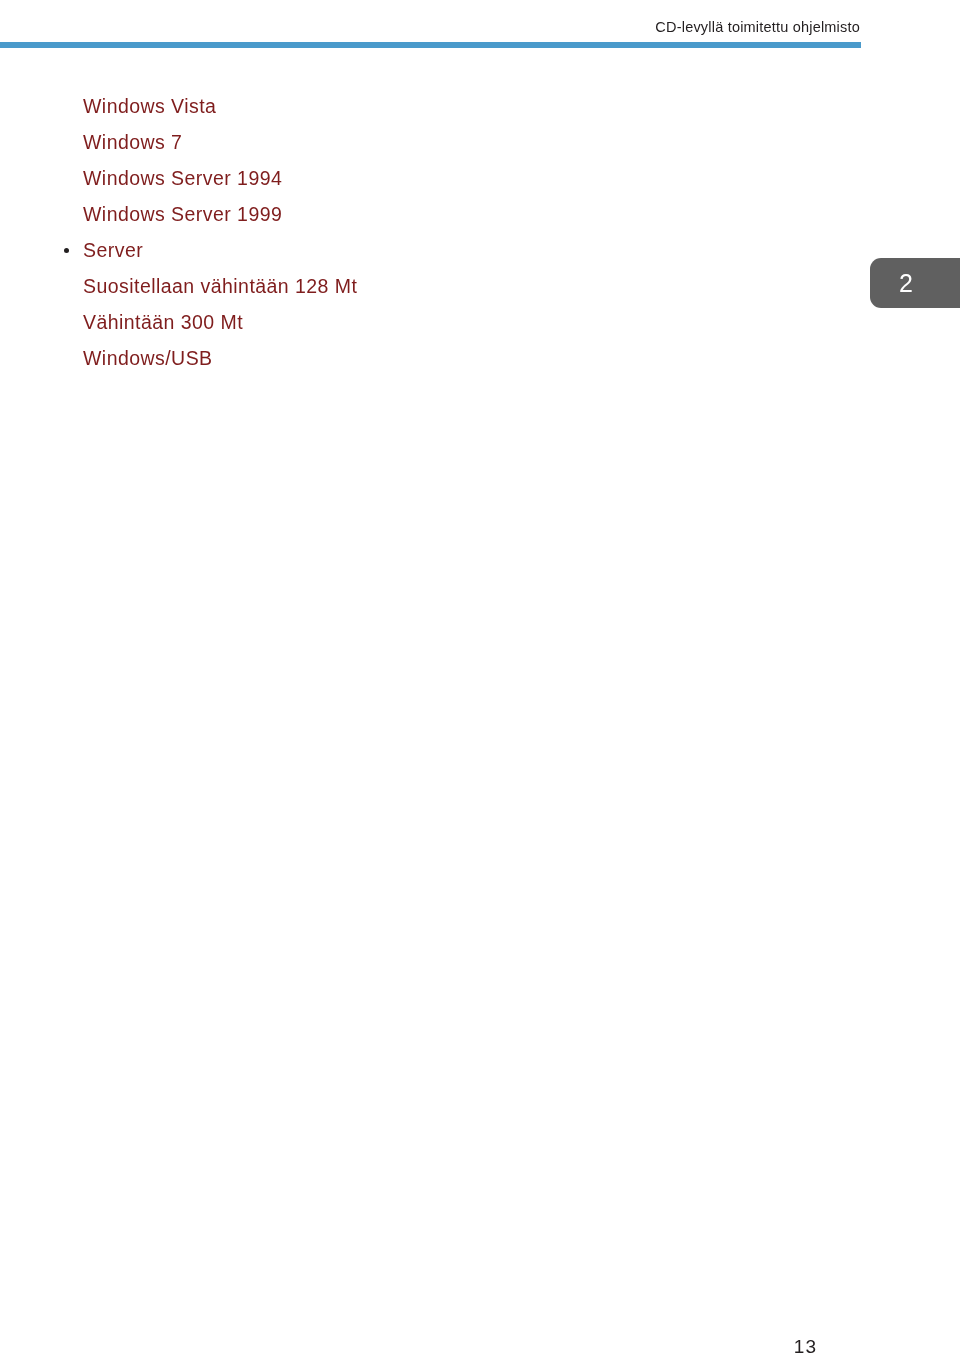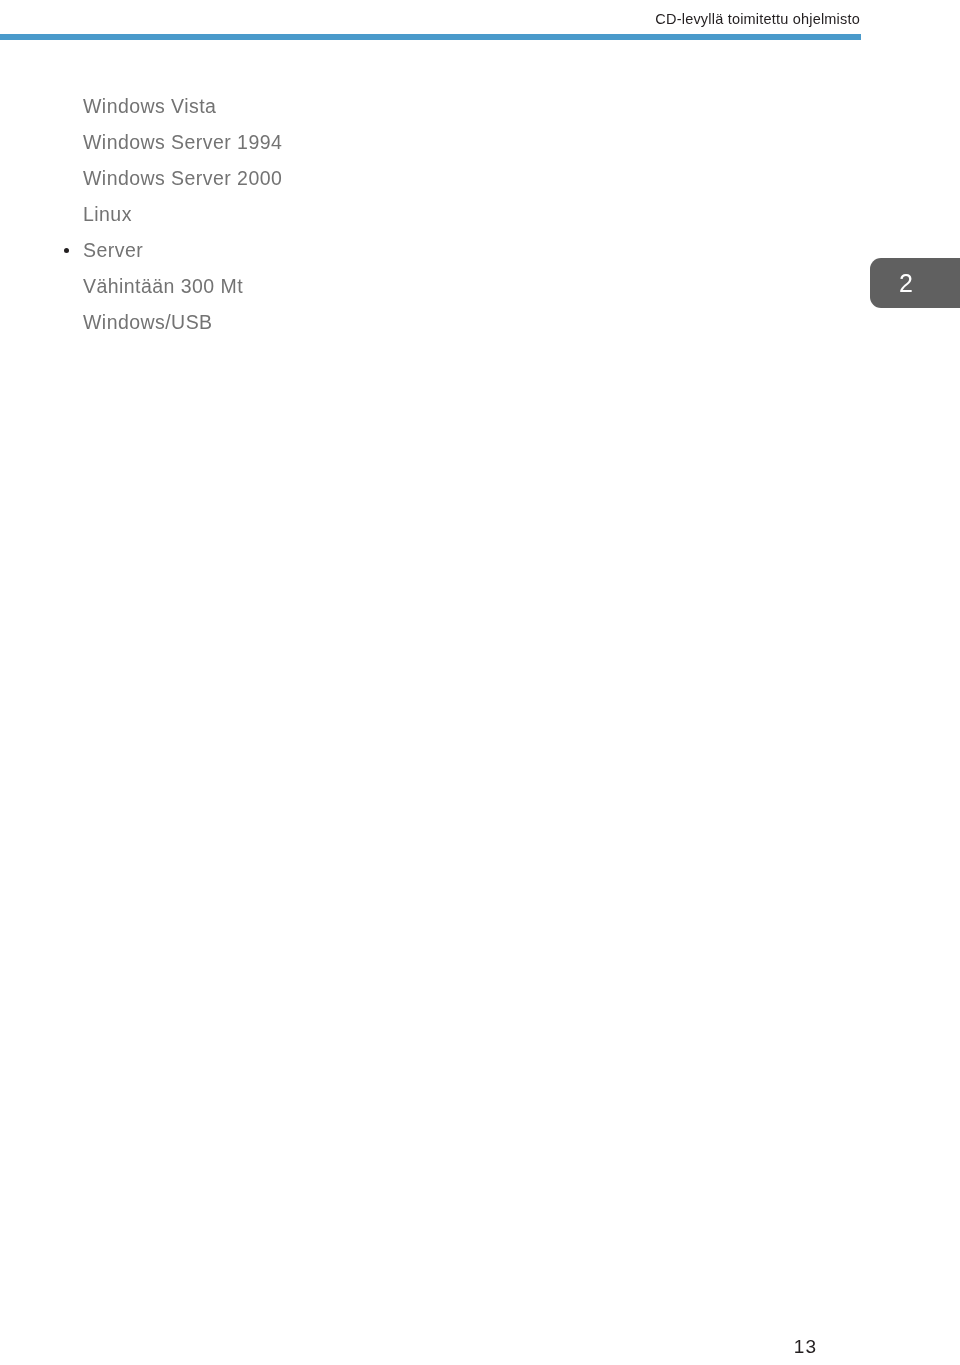"CD-levyllä toimitettu ohjelmisto" .page-header { top: 8px -> 16px }
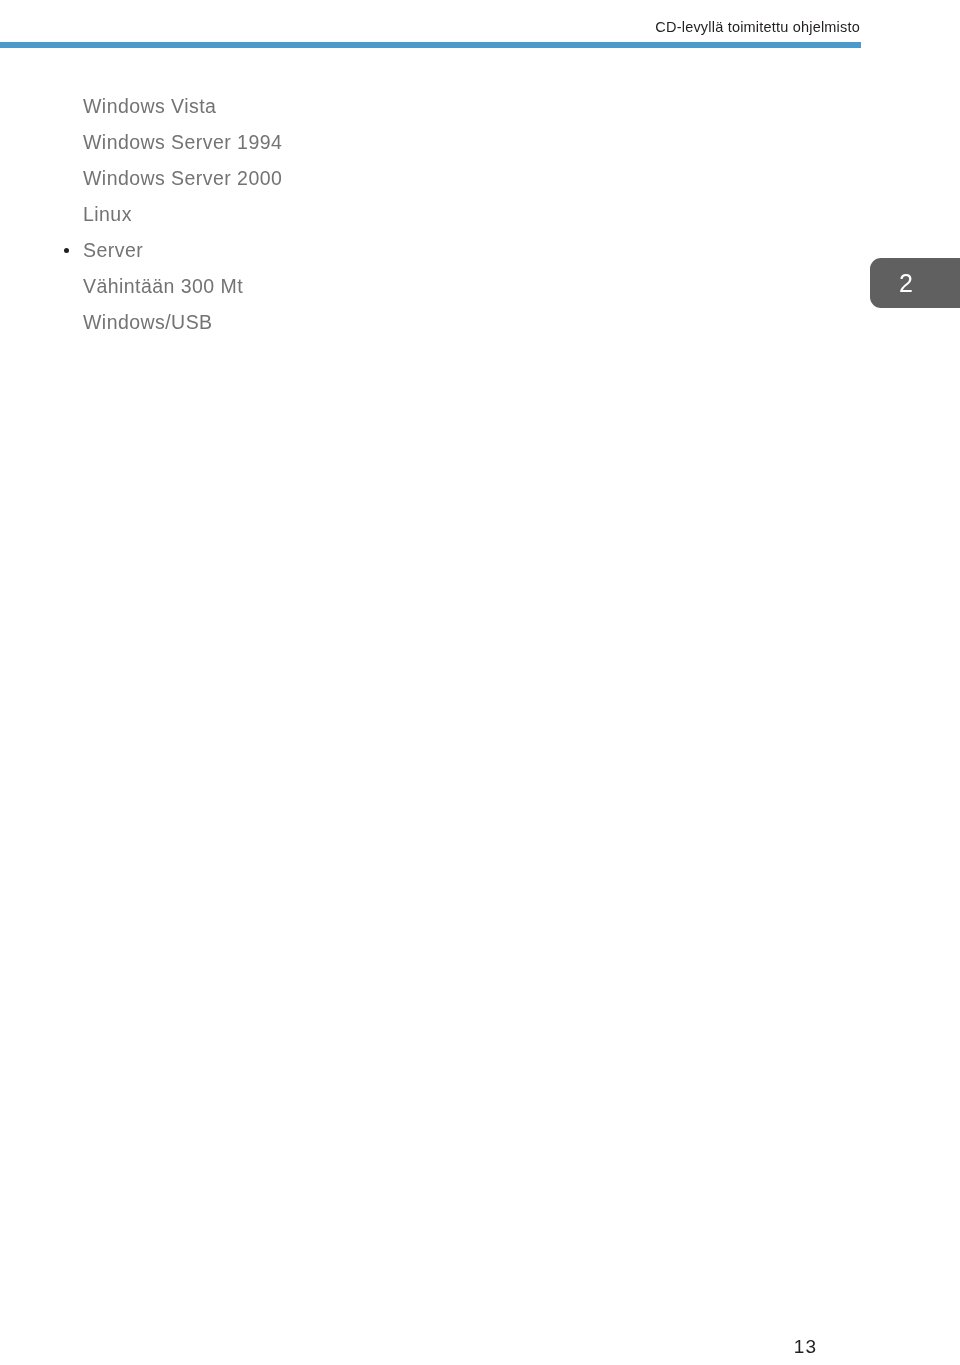"Windows Vista" .spec-line { color: #737373 -> #7f1d1d }
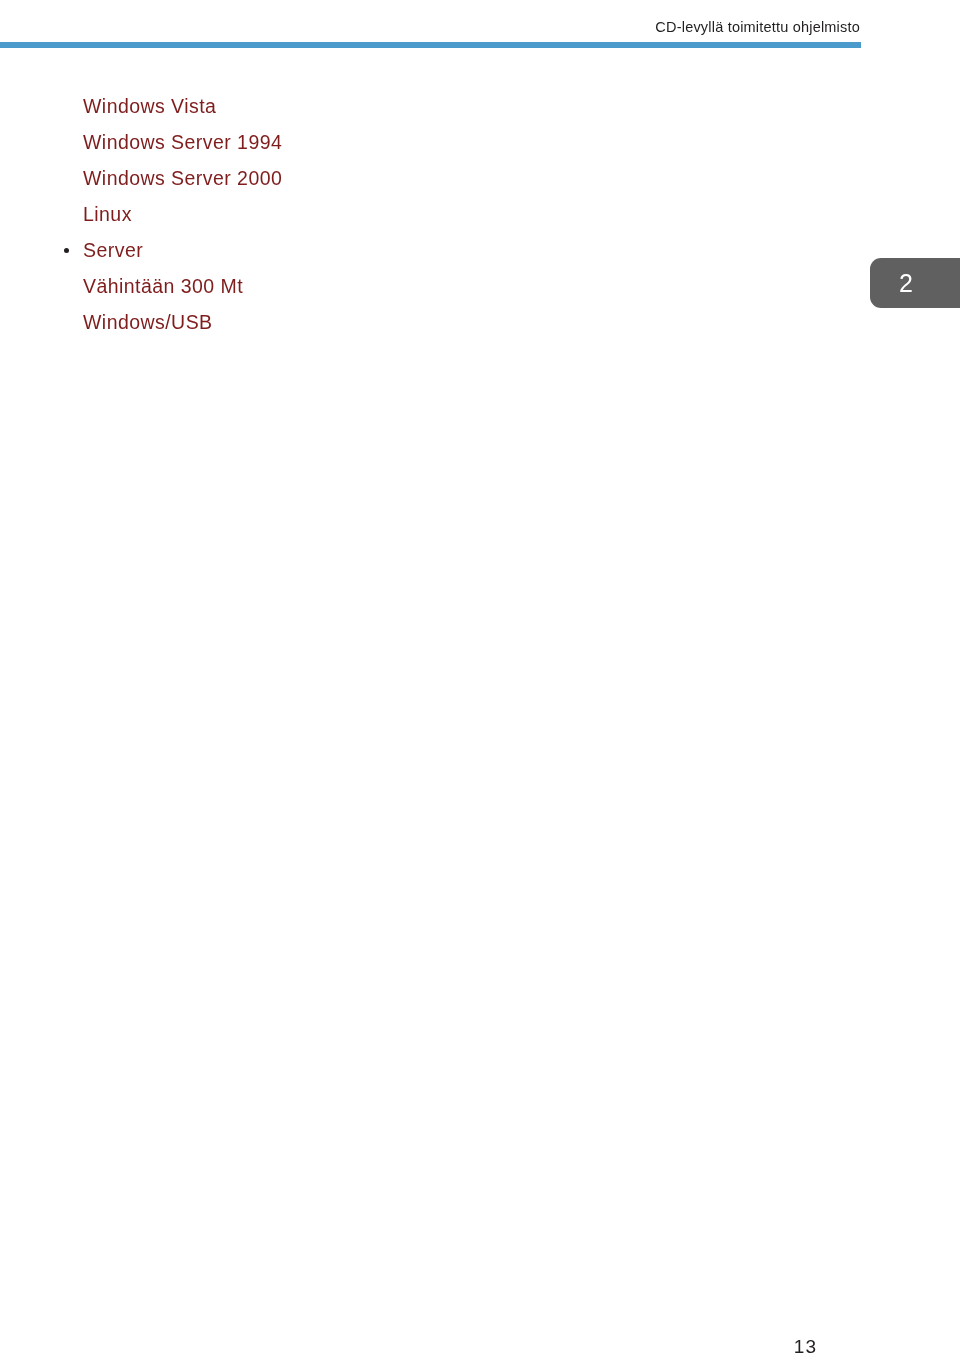"Windows 7" div.spec-line { html: none -> <div><span>Windows 7</span></div> }
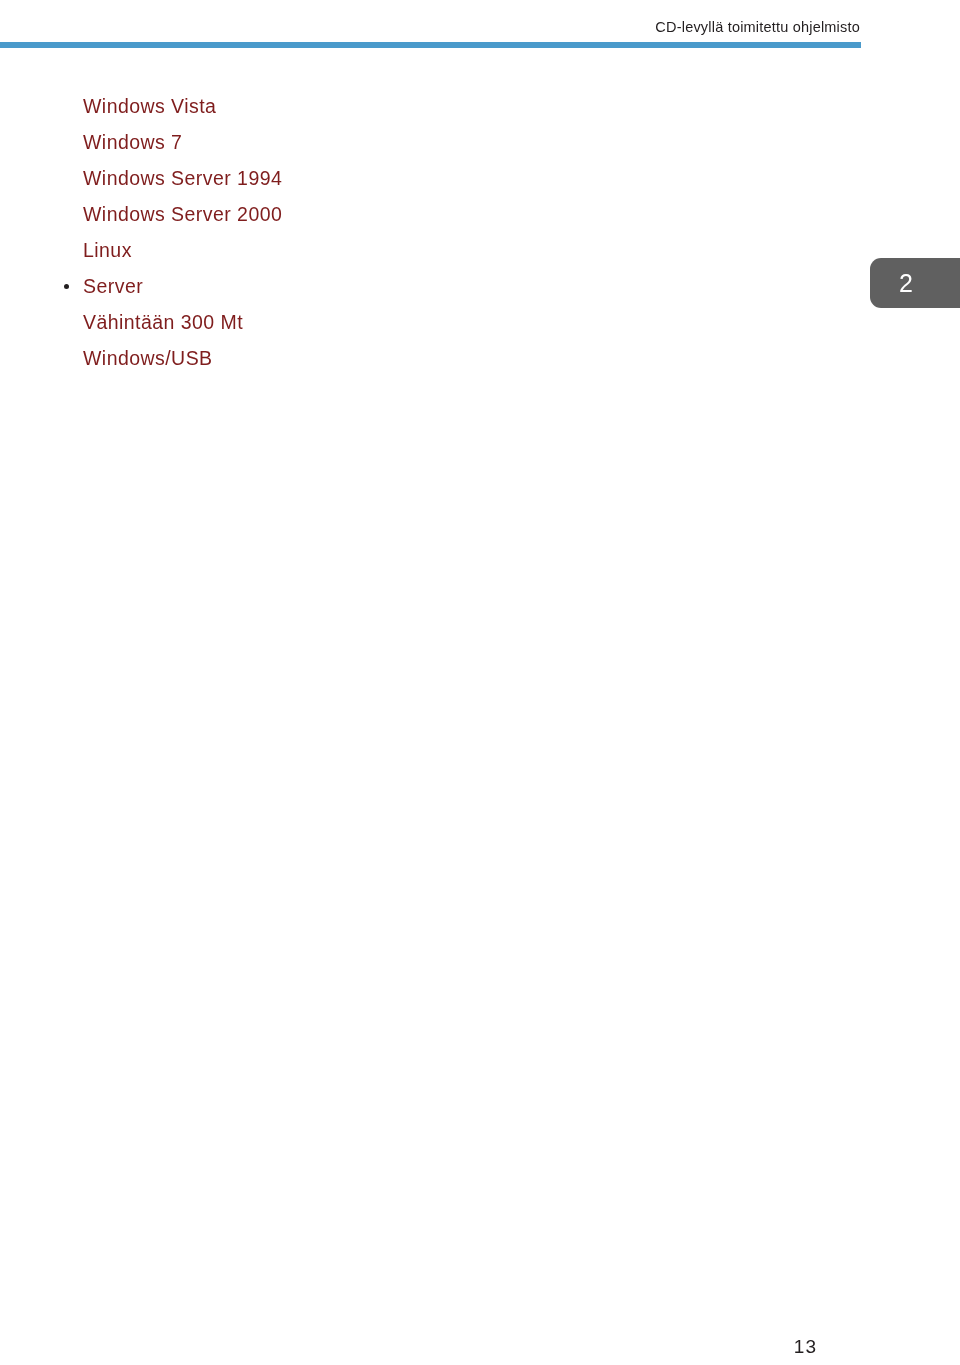"Windows Server 2000" span { text: 2000 -> 1999 }
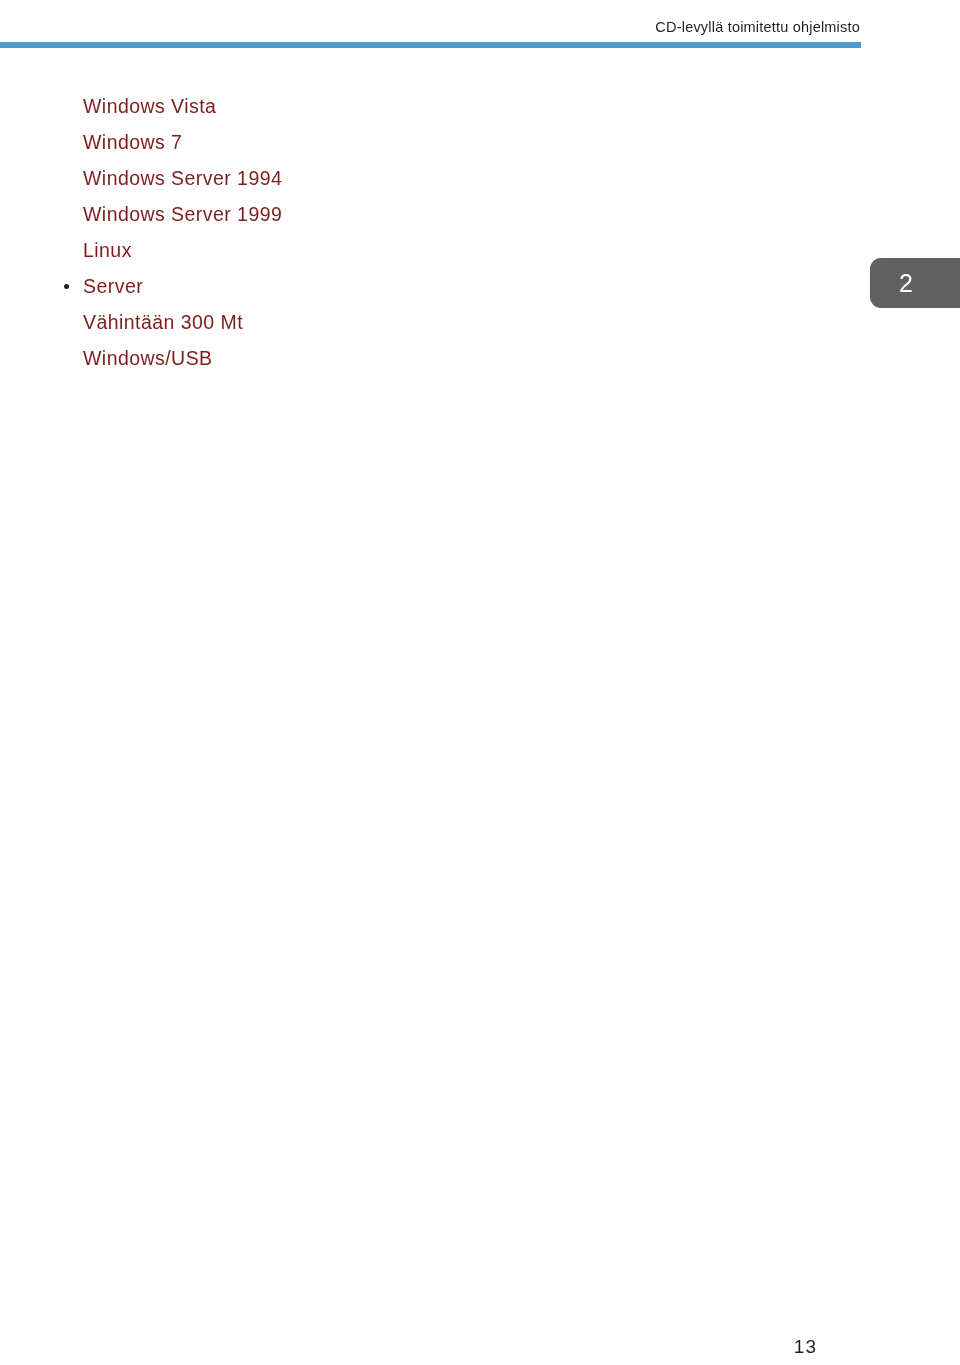"Linux" div.spec-line { html: <div><span>Linux</span></div> -> none }
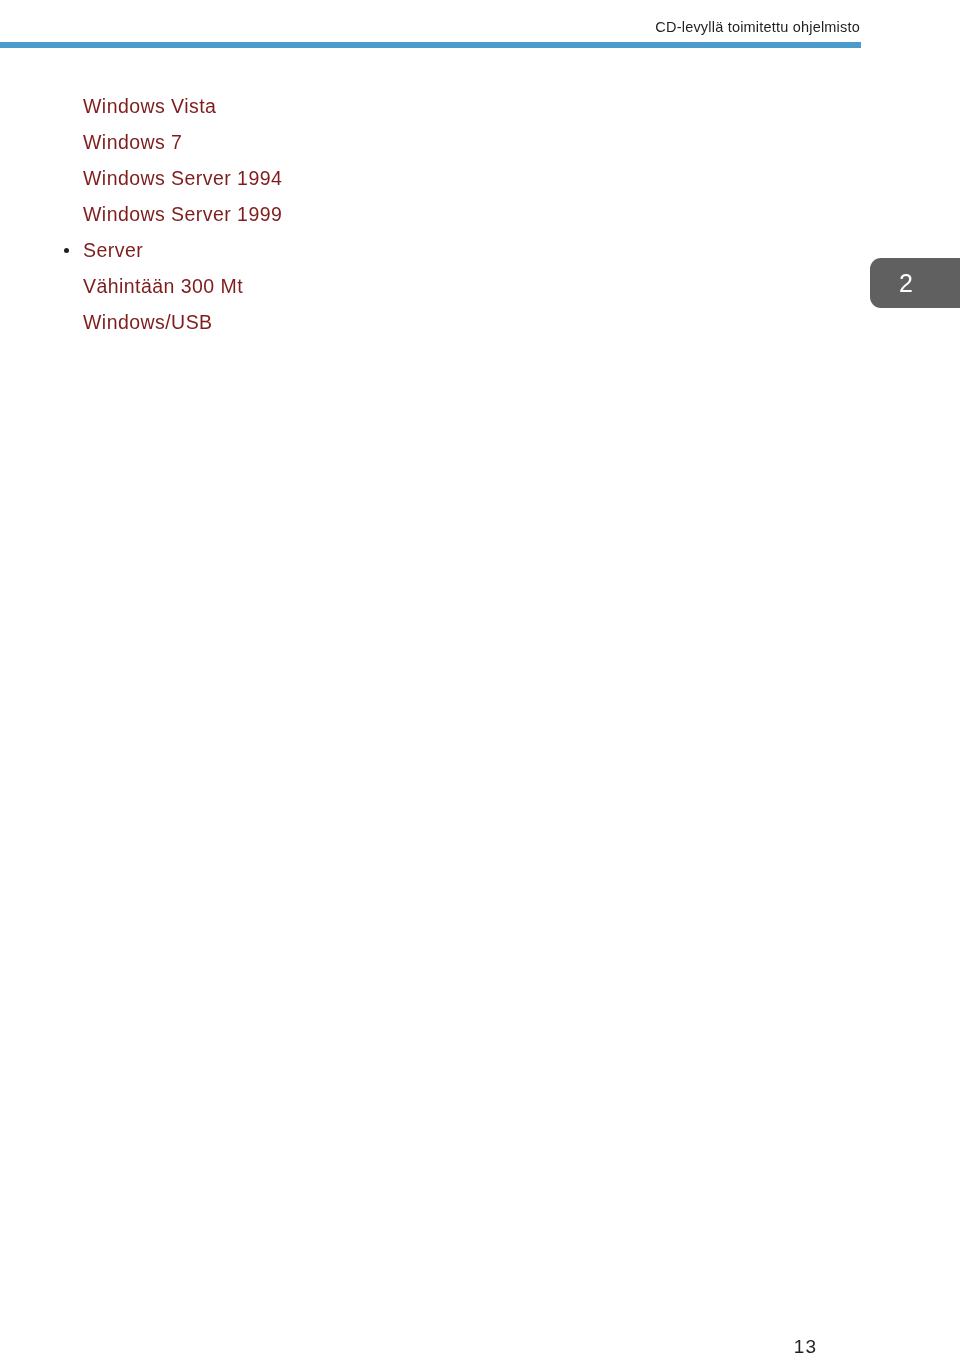"Suositellaan vähintään 128 Mt" div.spec-line { html: none -> <div><span>Suositellaan vähintään 128 Mt</span></div> }
